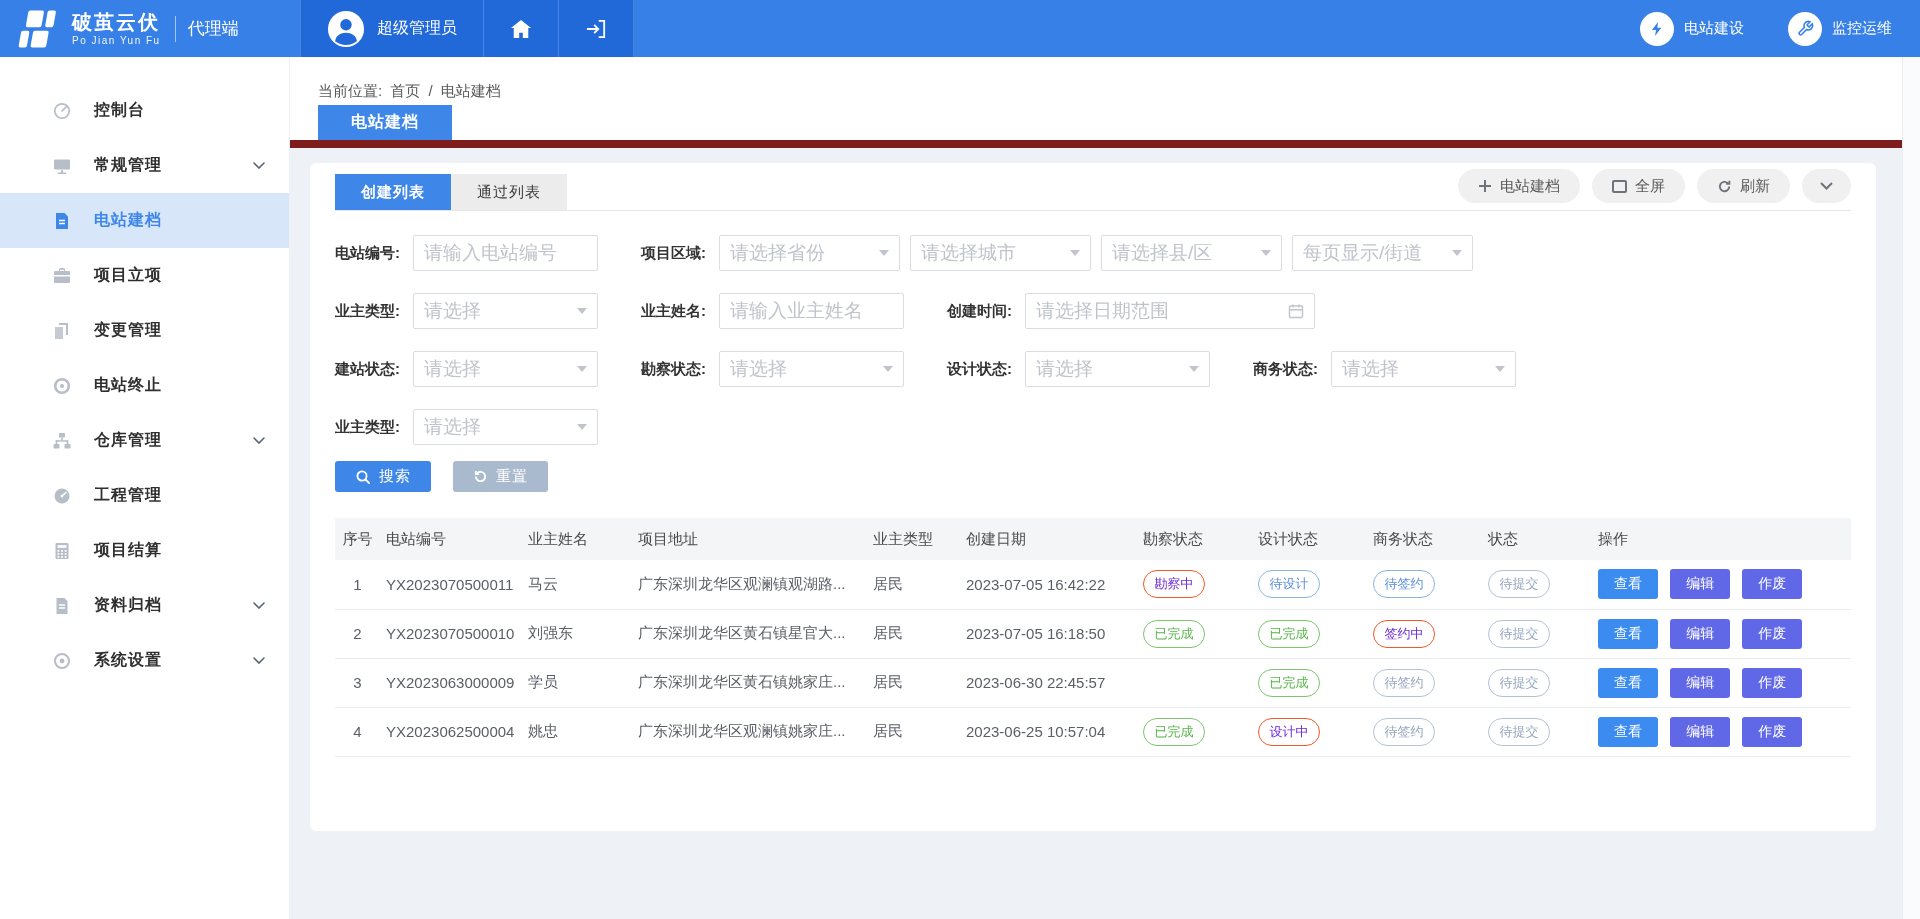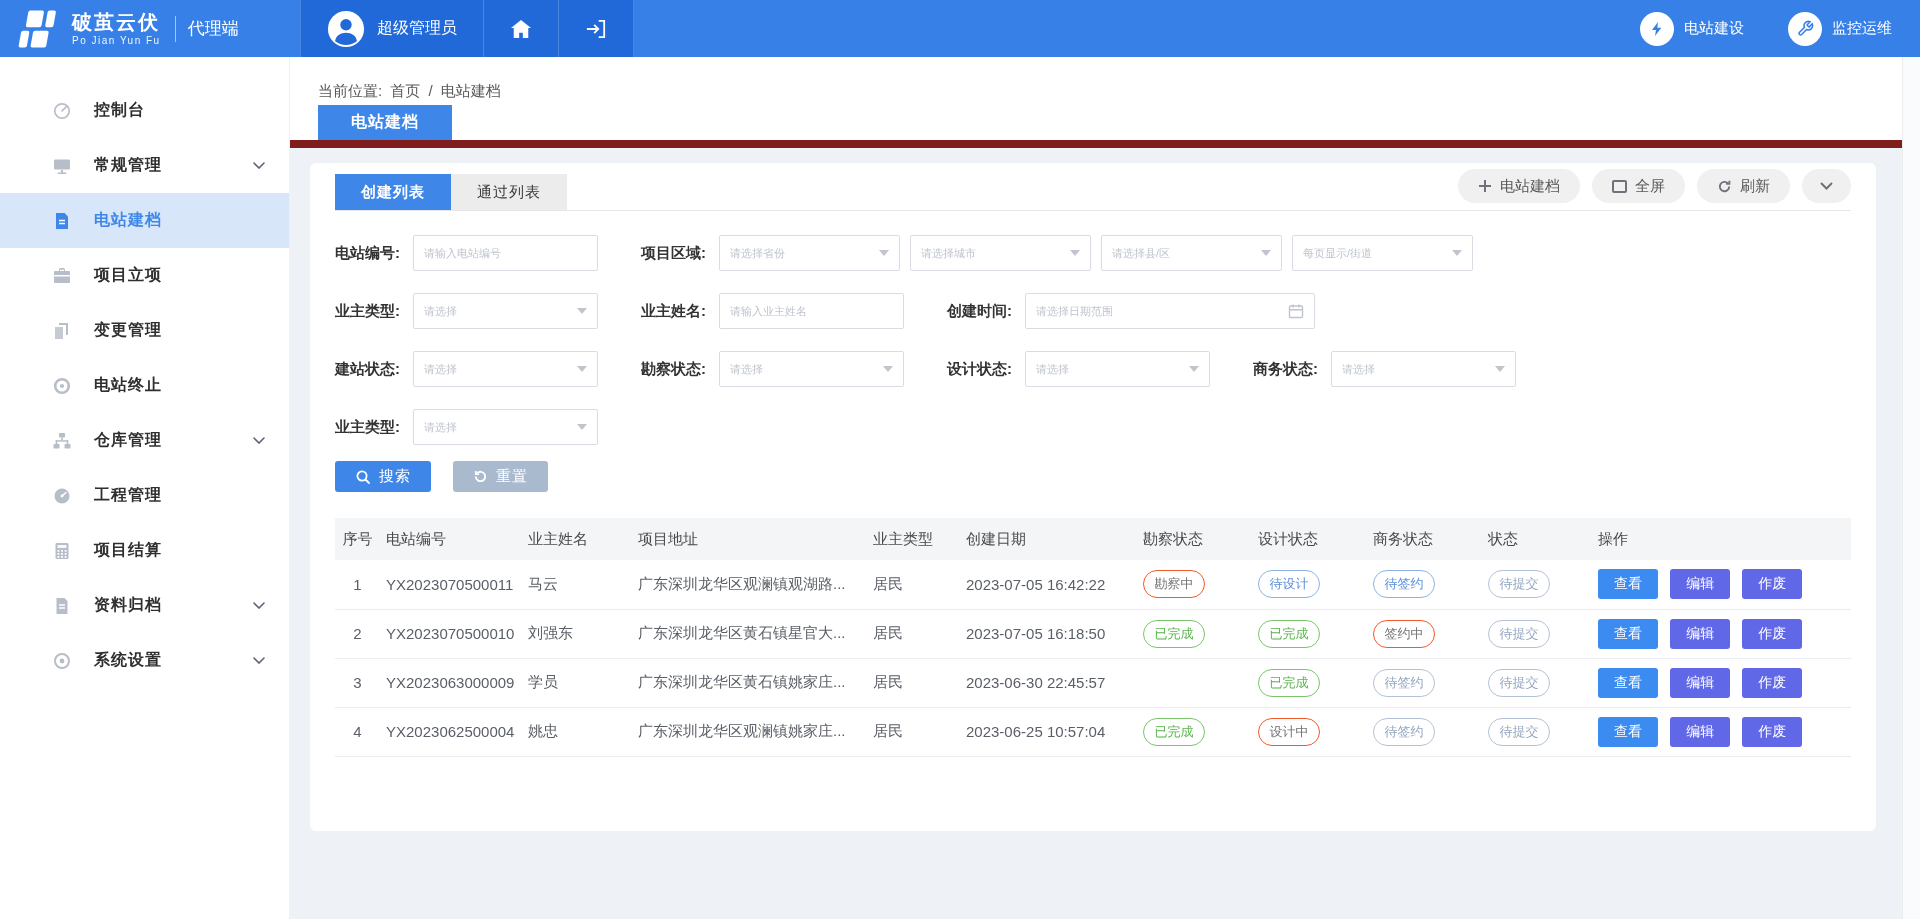"请输入电站编号" .ctrl { font-size: 11px -> 19px }
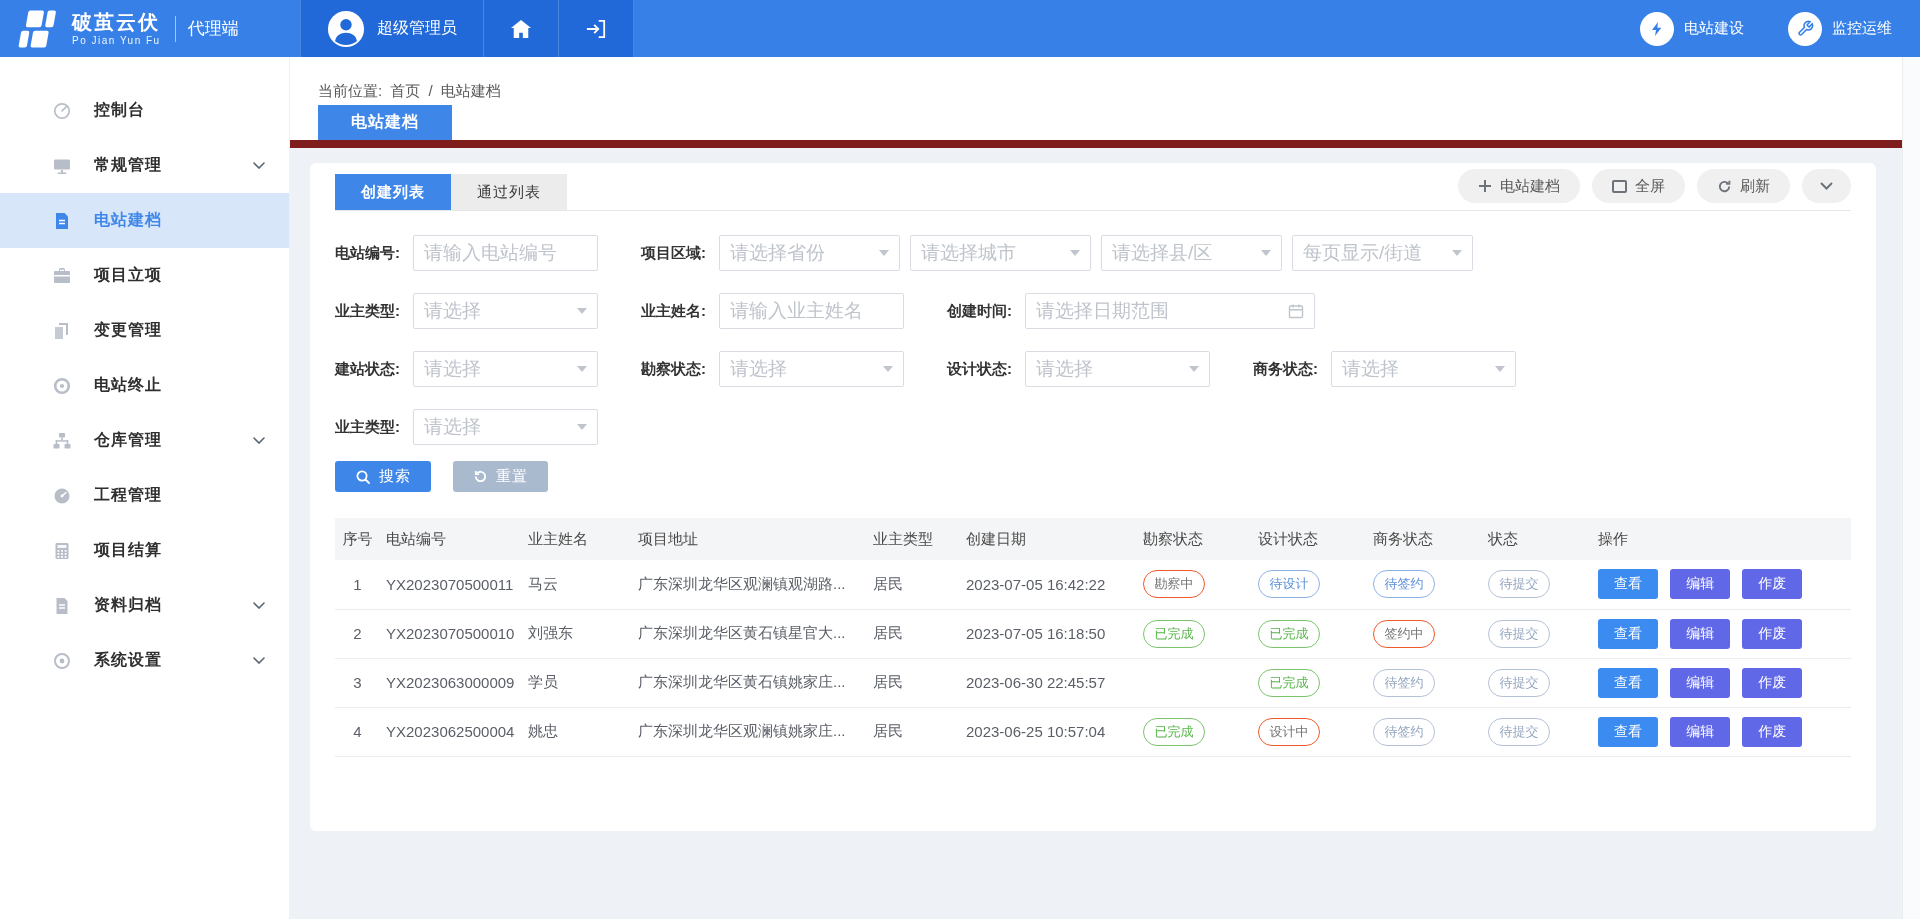"勘察中" .tag[data-color="orange"] { color: #737373 -> #6d28d9 }
